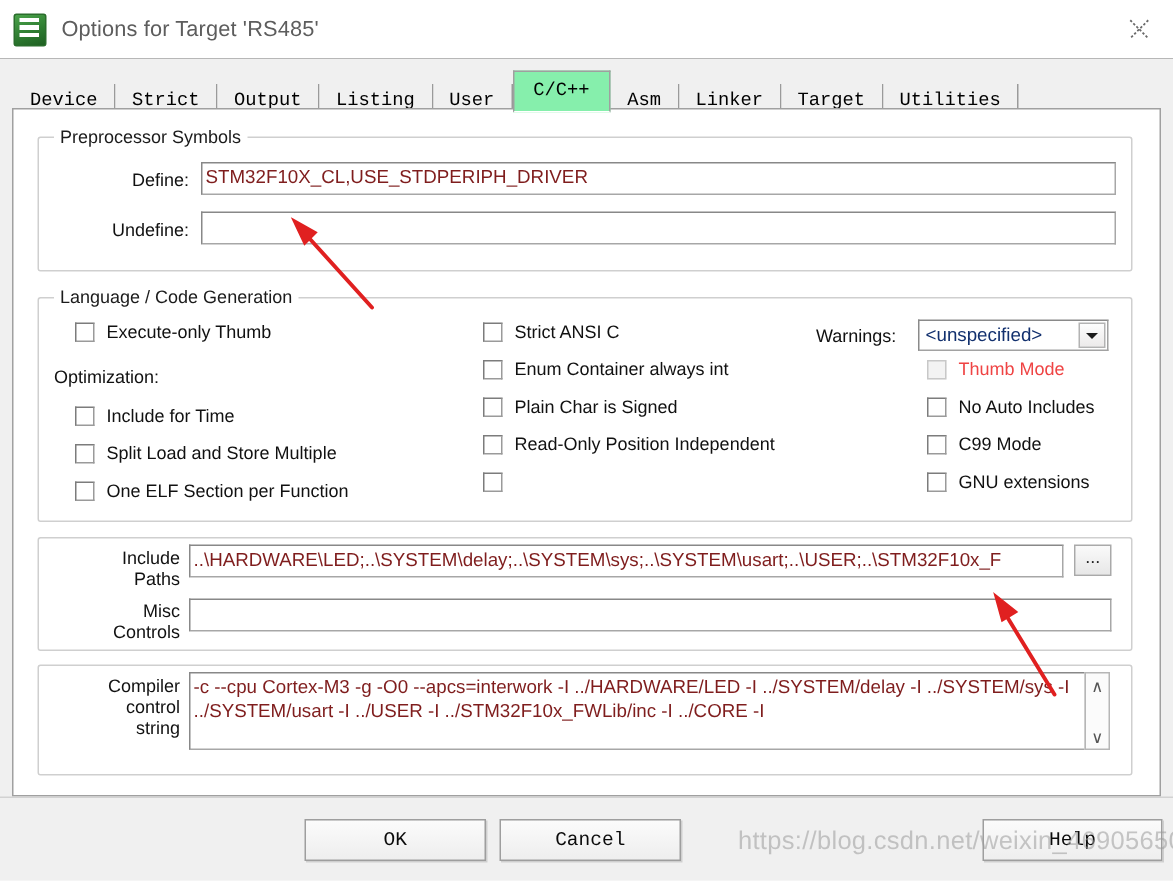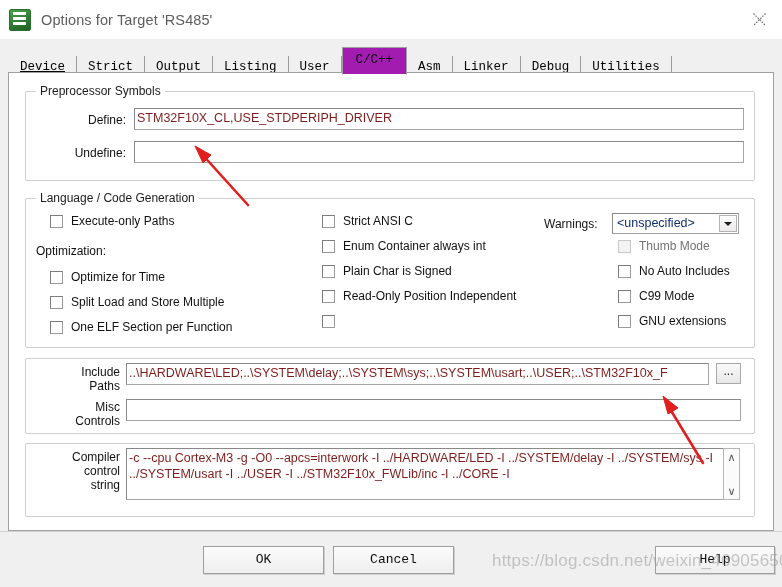"Device" .tab-first { text-decoration: underline -> none }
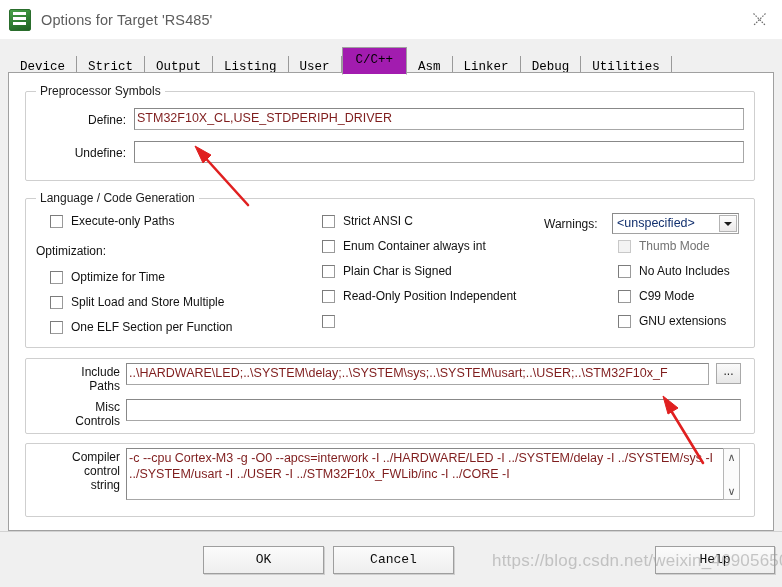"C/C++" .tab.active { background: #a21caf -> #86efac }
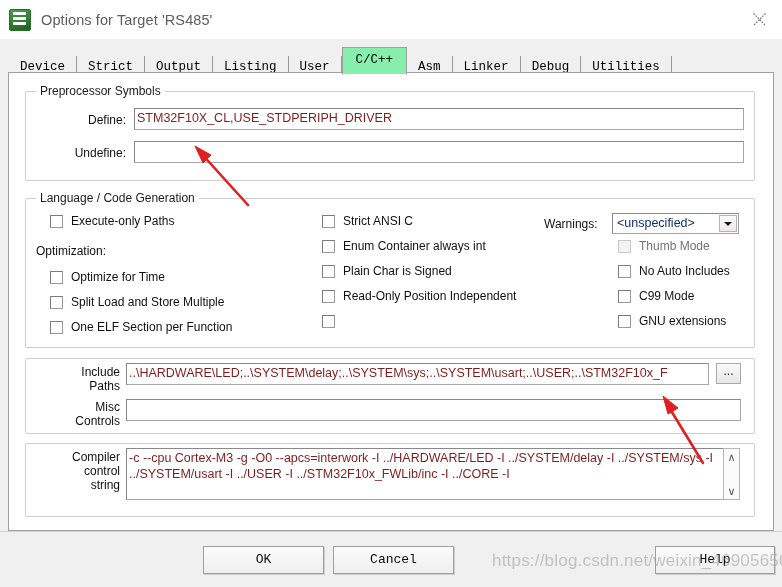"Debug" span { text: Debug -> Target }
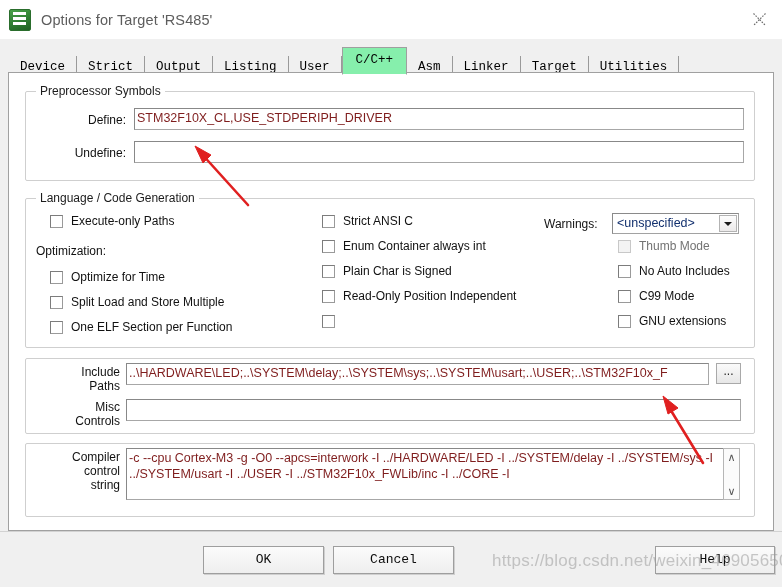"Execute-only Paths" div.cb-label { text: Paths -> Thumb }
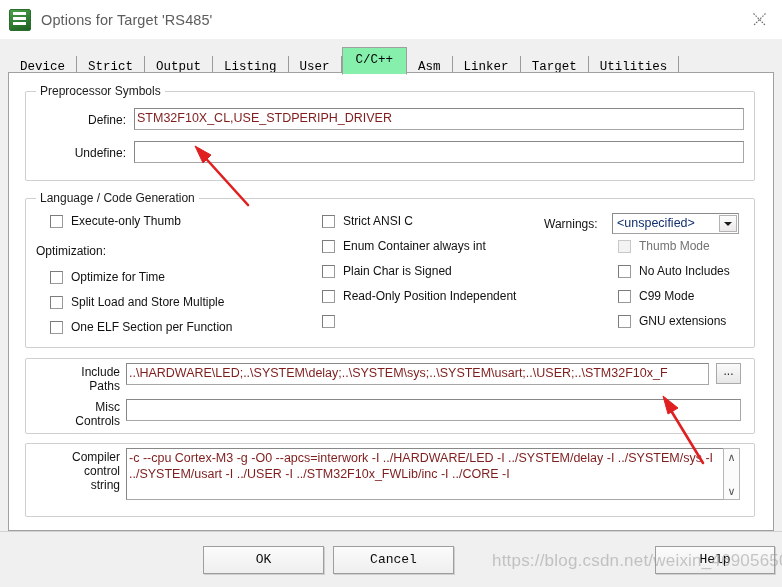"Thumb Mode" .cb-label.disabled { color: #737373 -> #ef4444 }
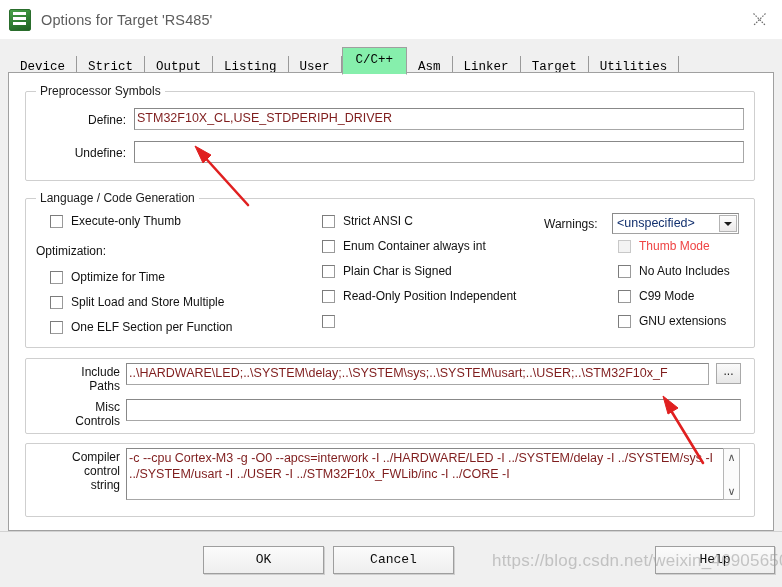"Optimize for Time" div.cb-label { text: Optimize -> Include }
